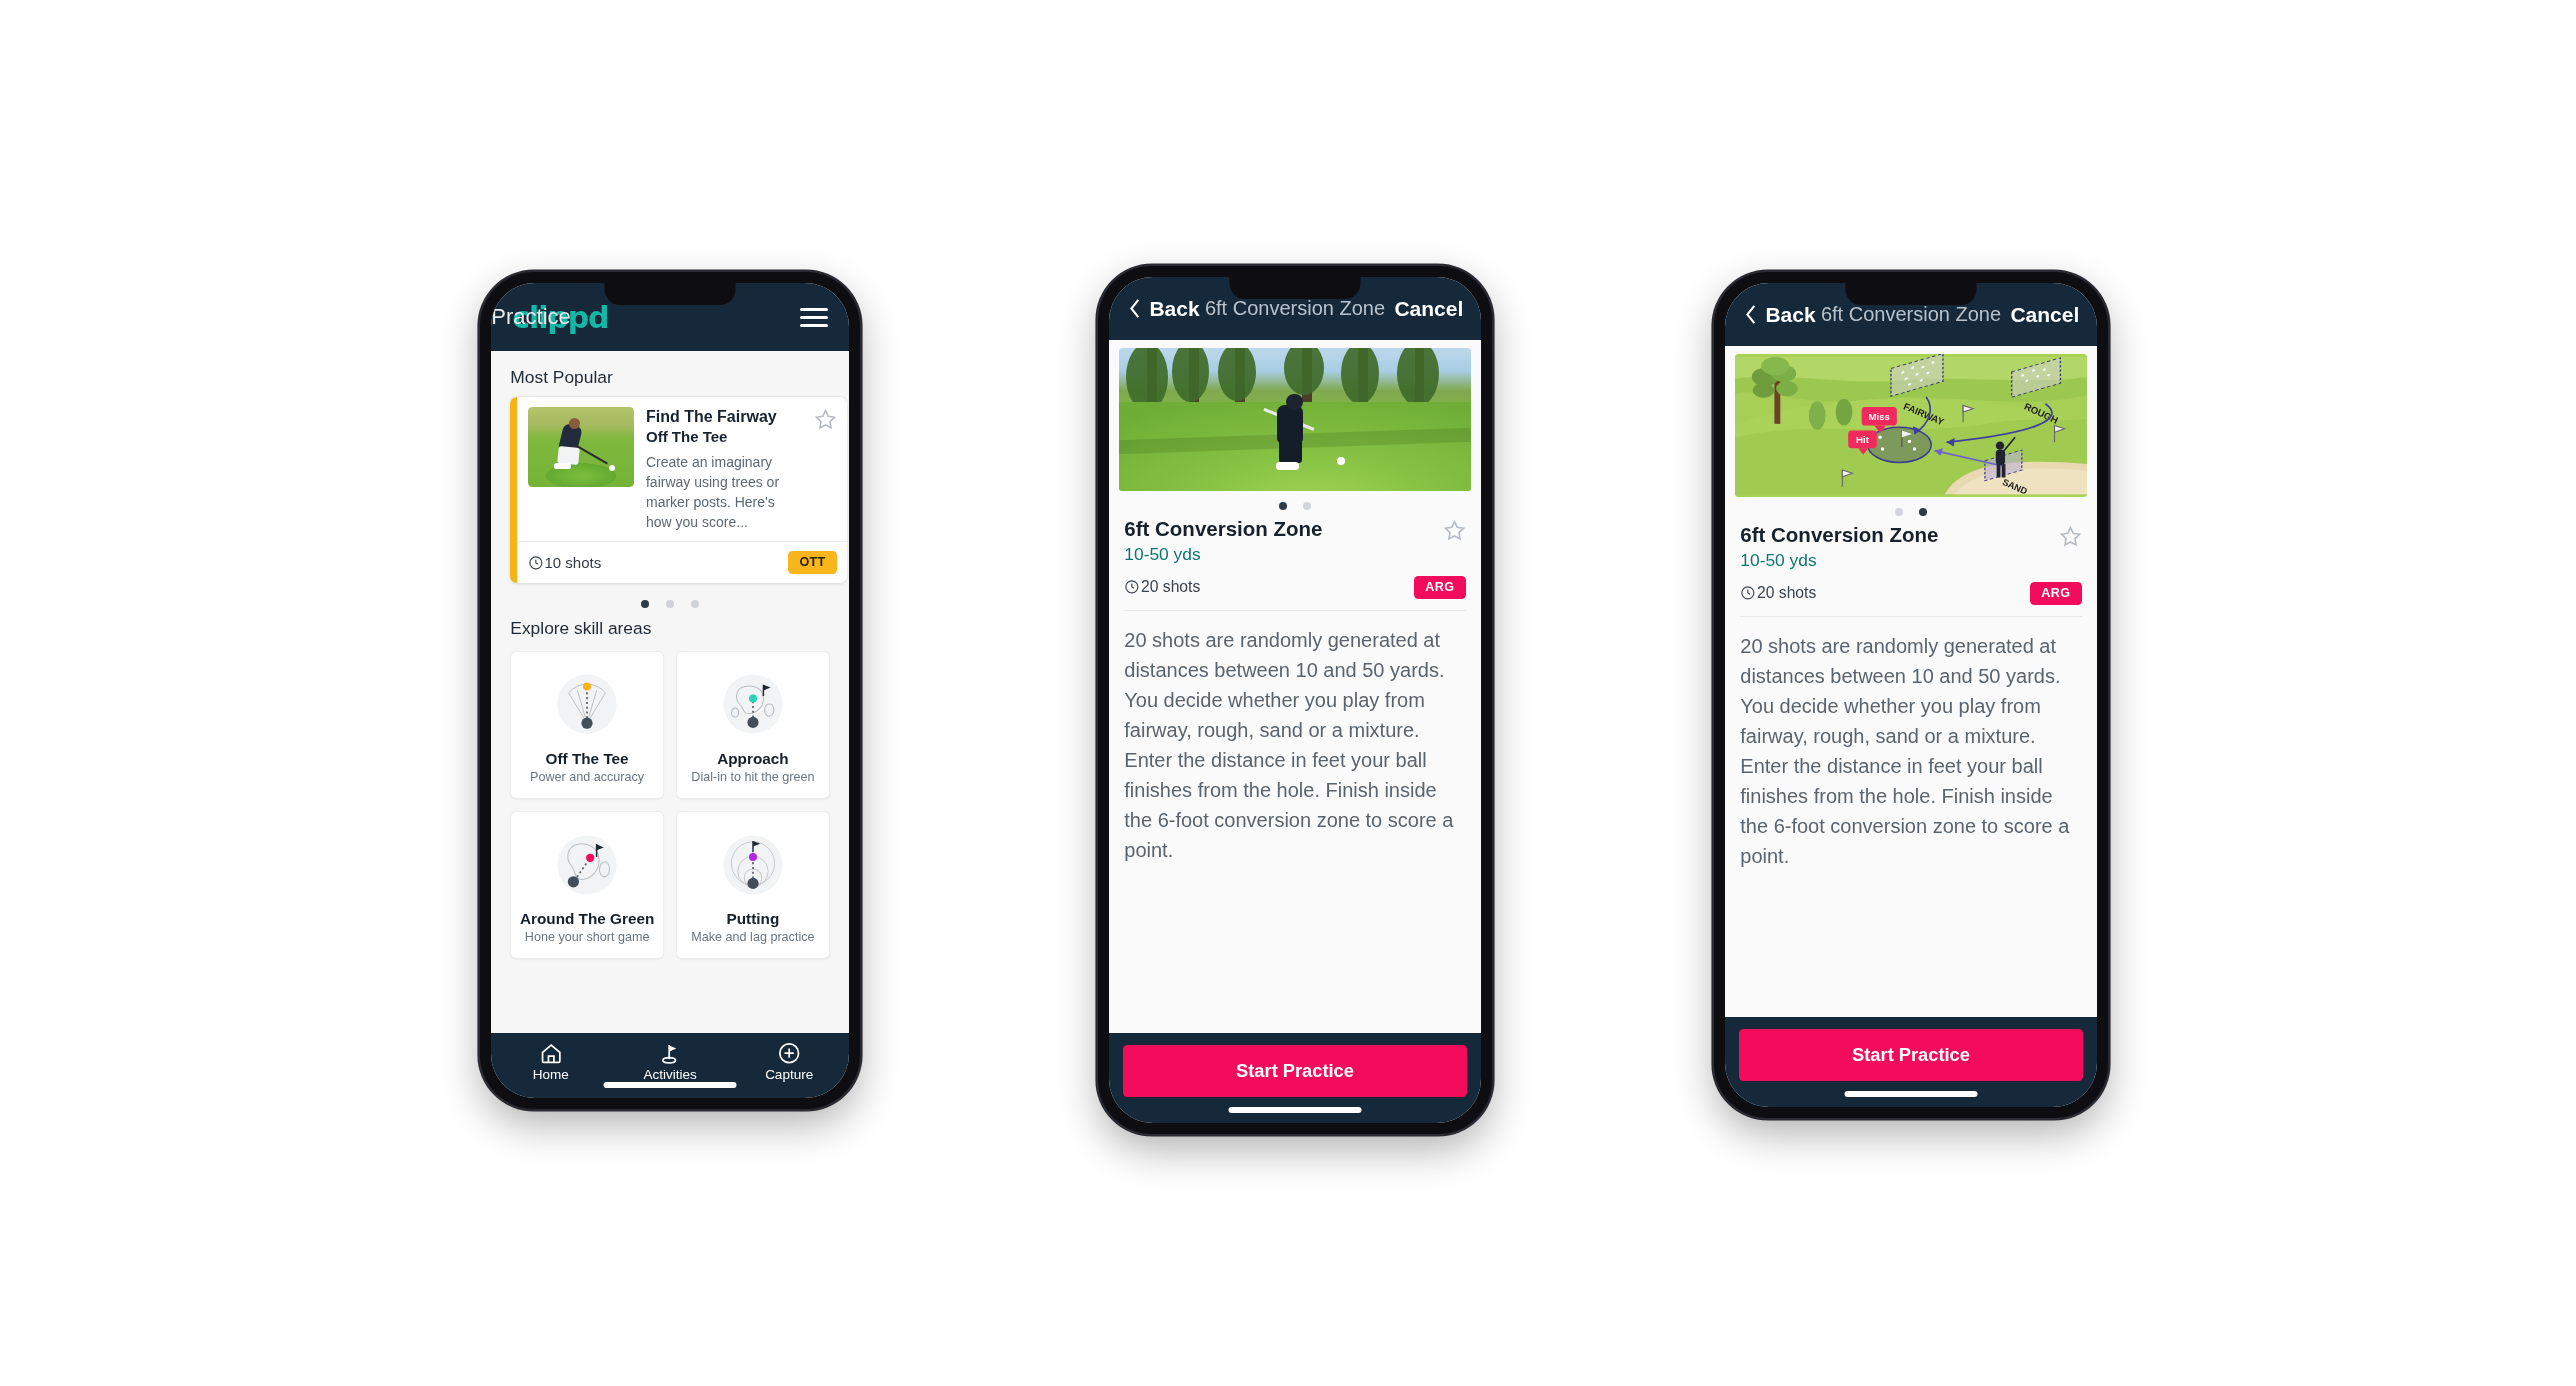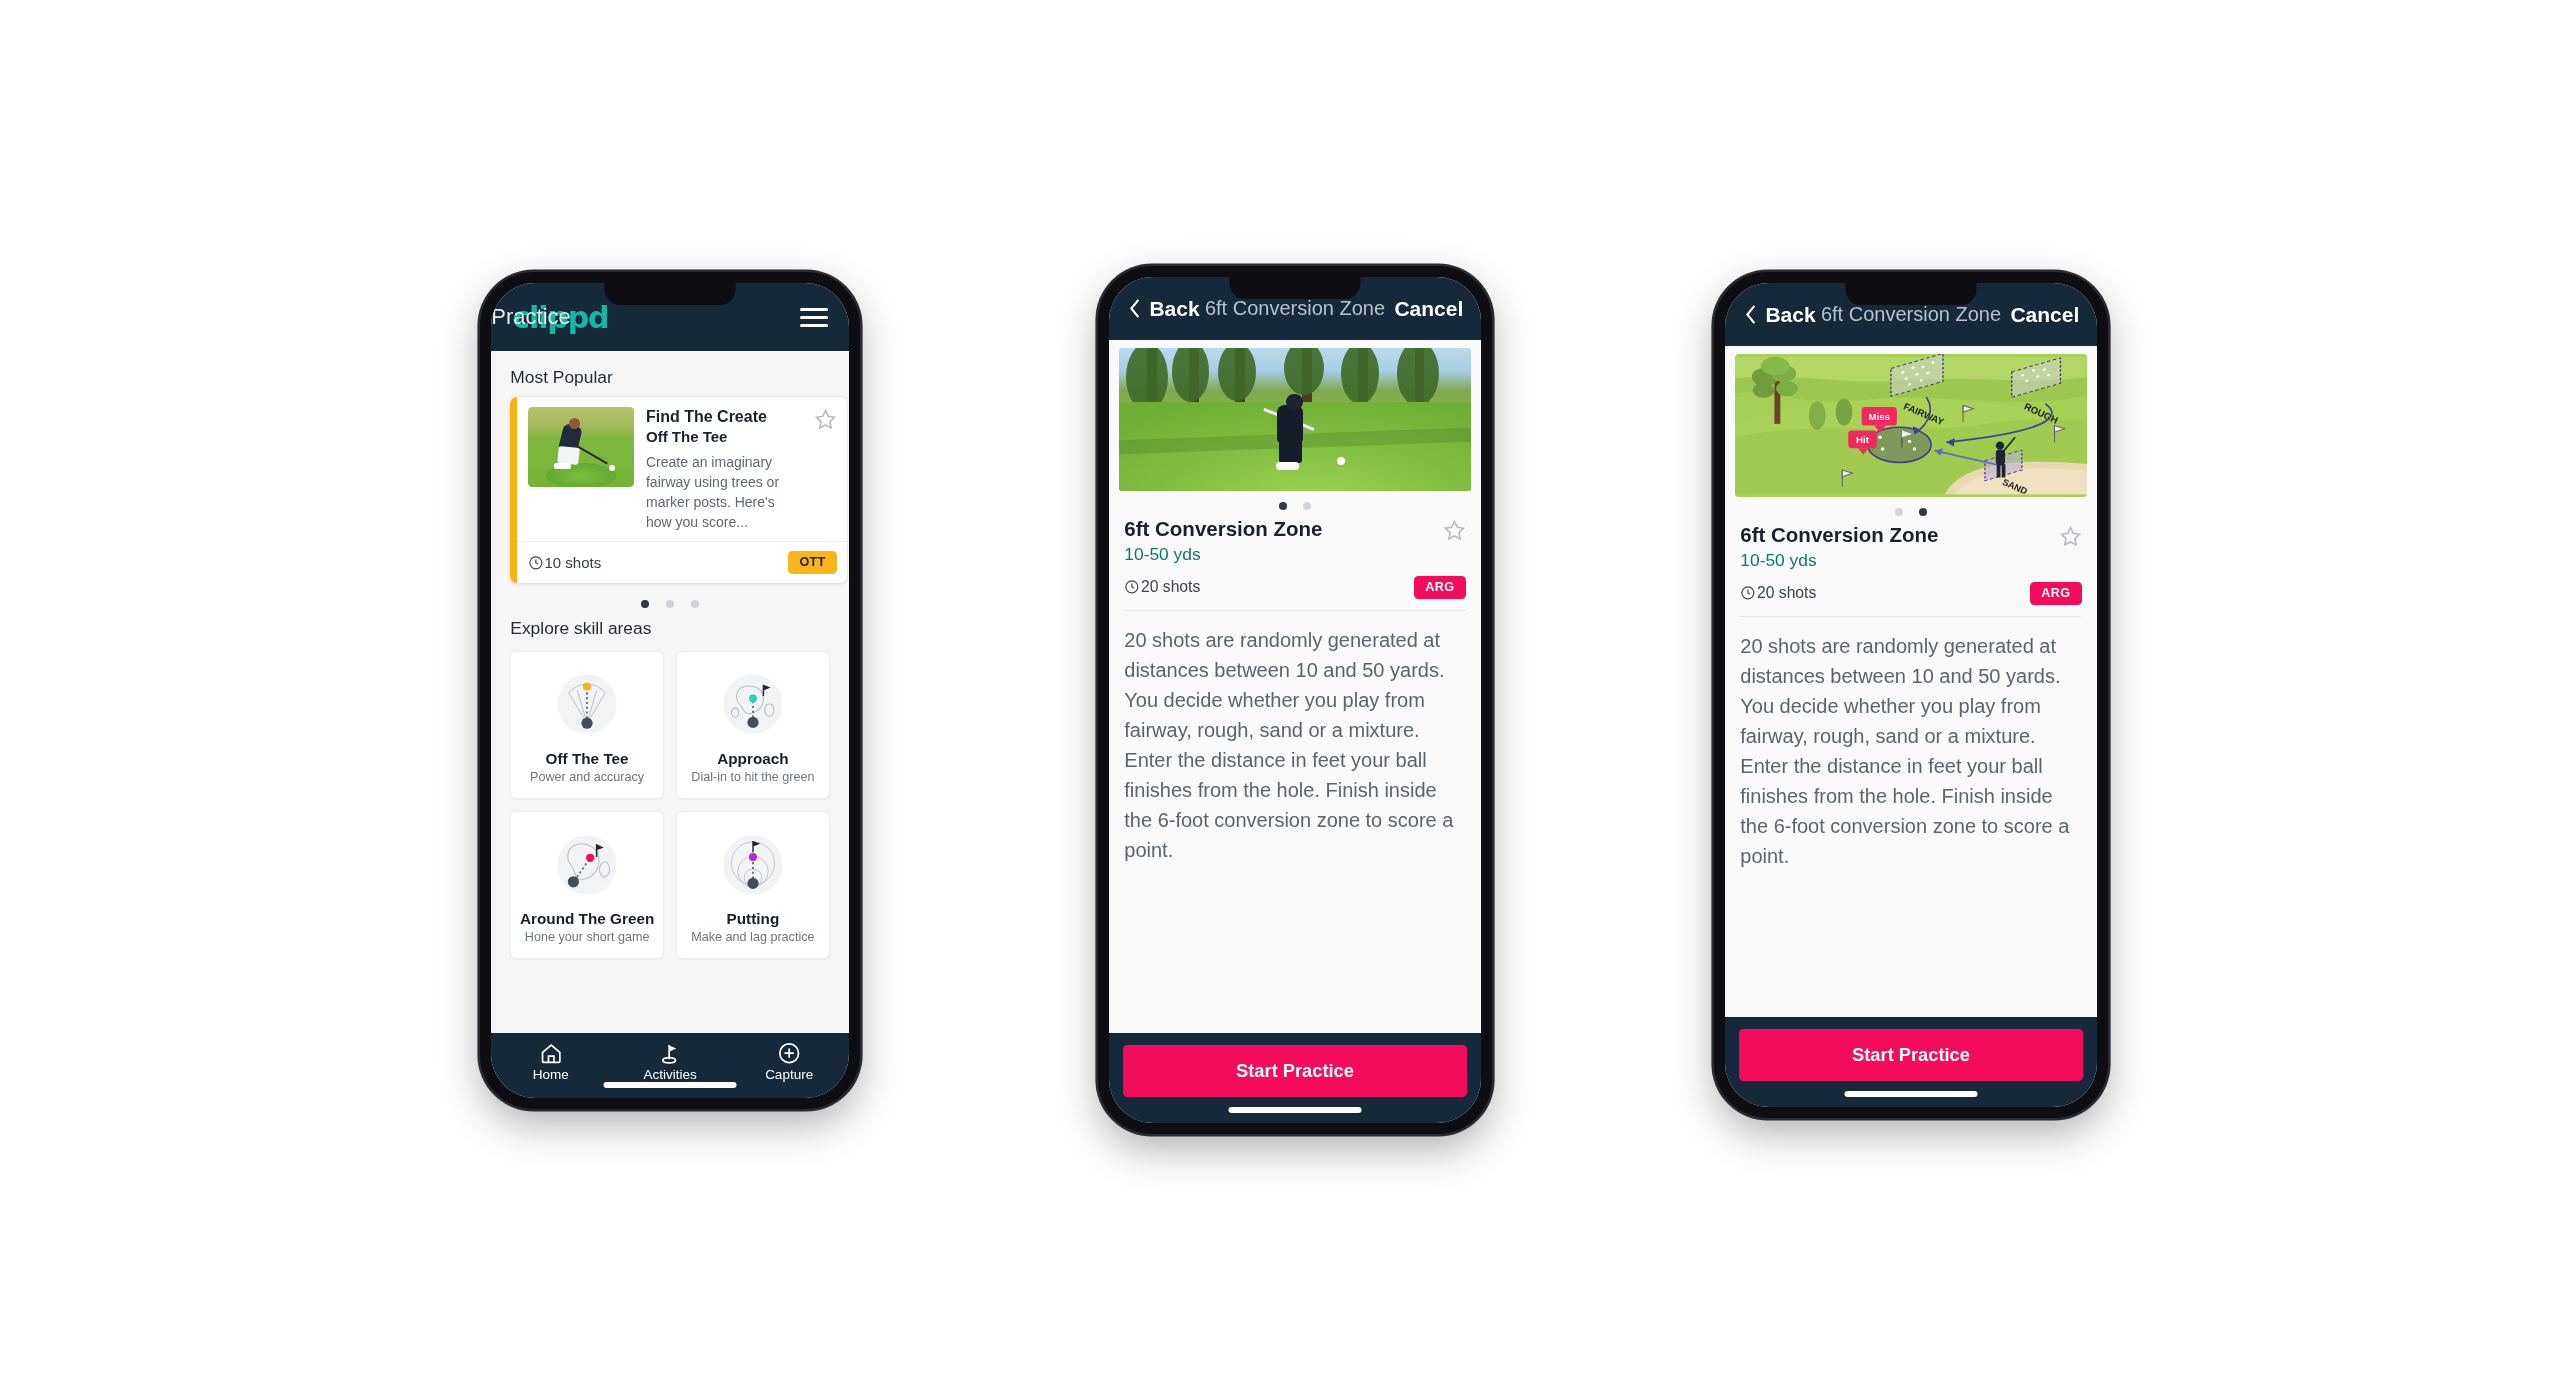"Find The Create" div.card-title { text: Create -> Fairway }
